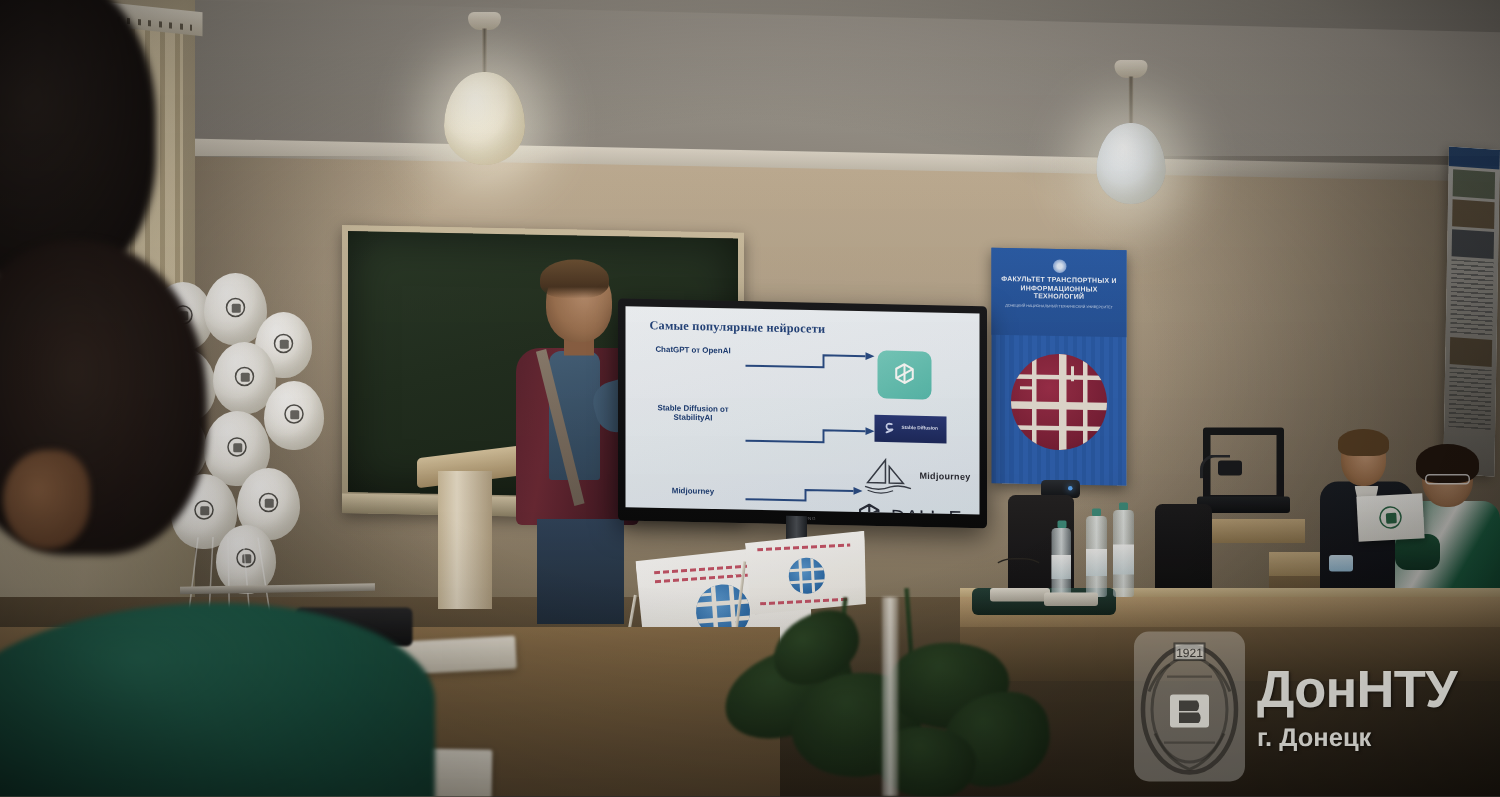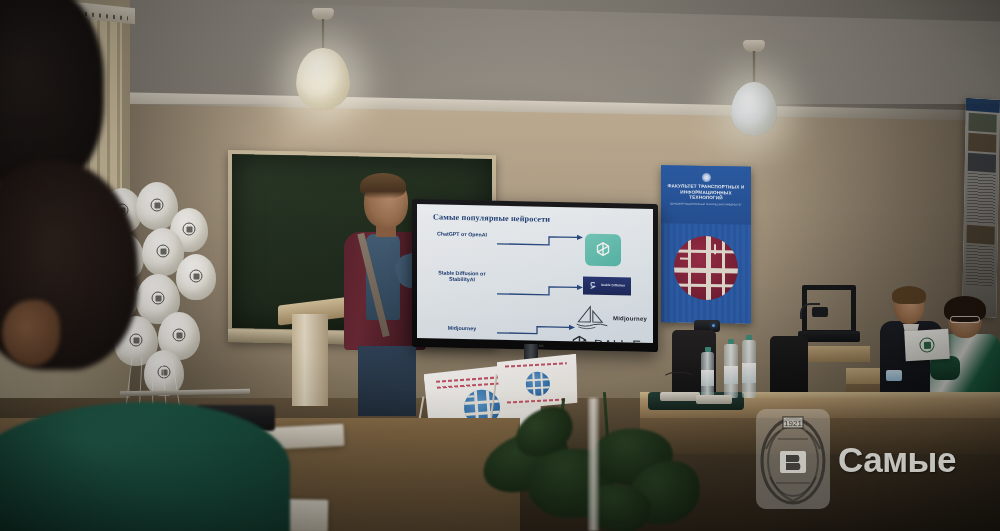"1921" .watermark { bottom: 18px -> 6px }
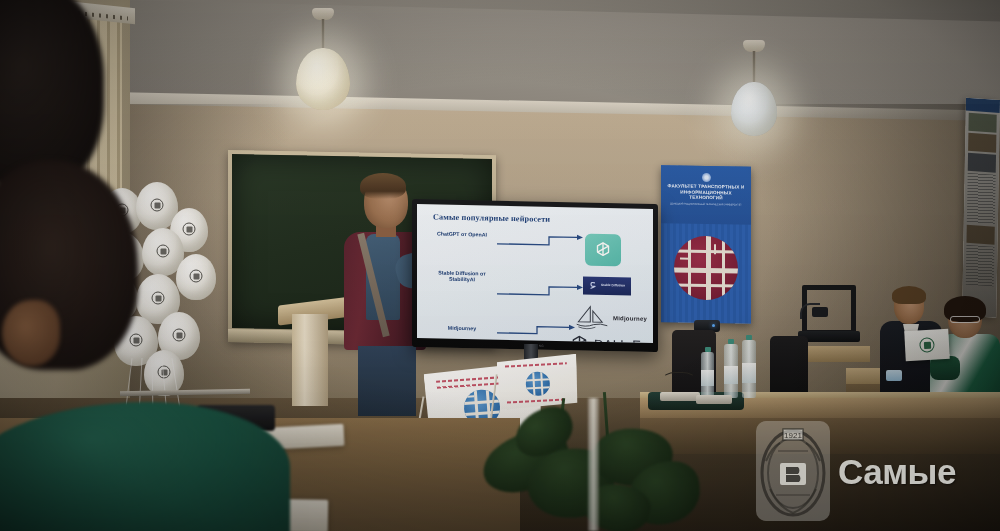"Самые" div.wm-title { text: Самые -> ДонНТУ }
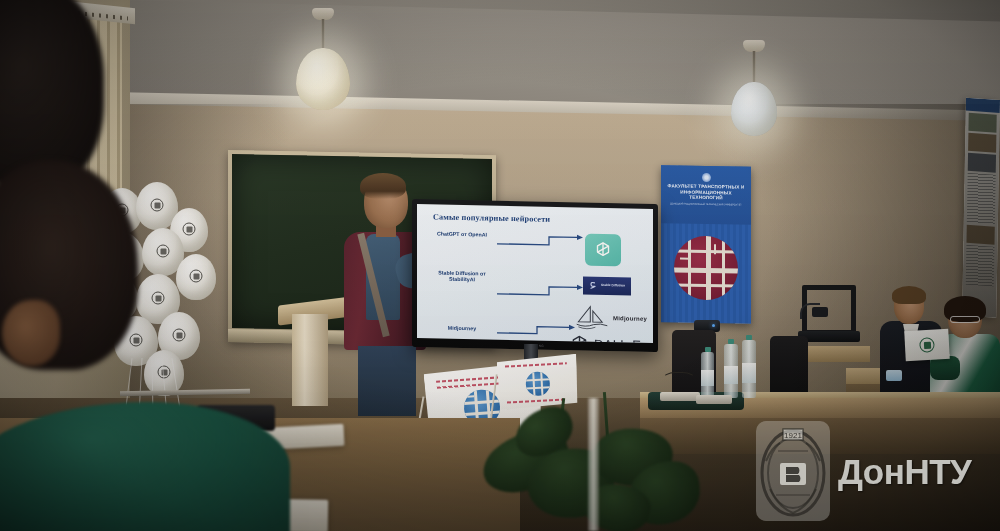"г. Донецк" div.wm-city { html: none -> <div>г. Донецк</div> }
